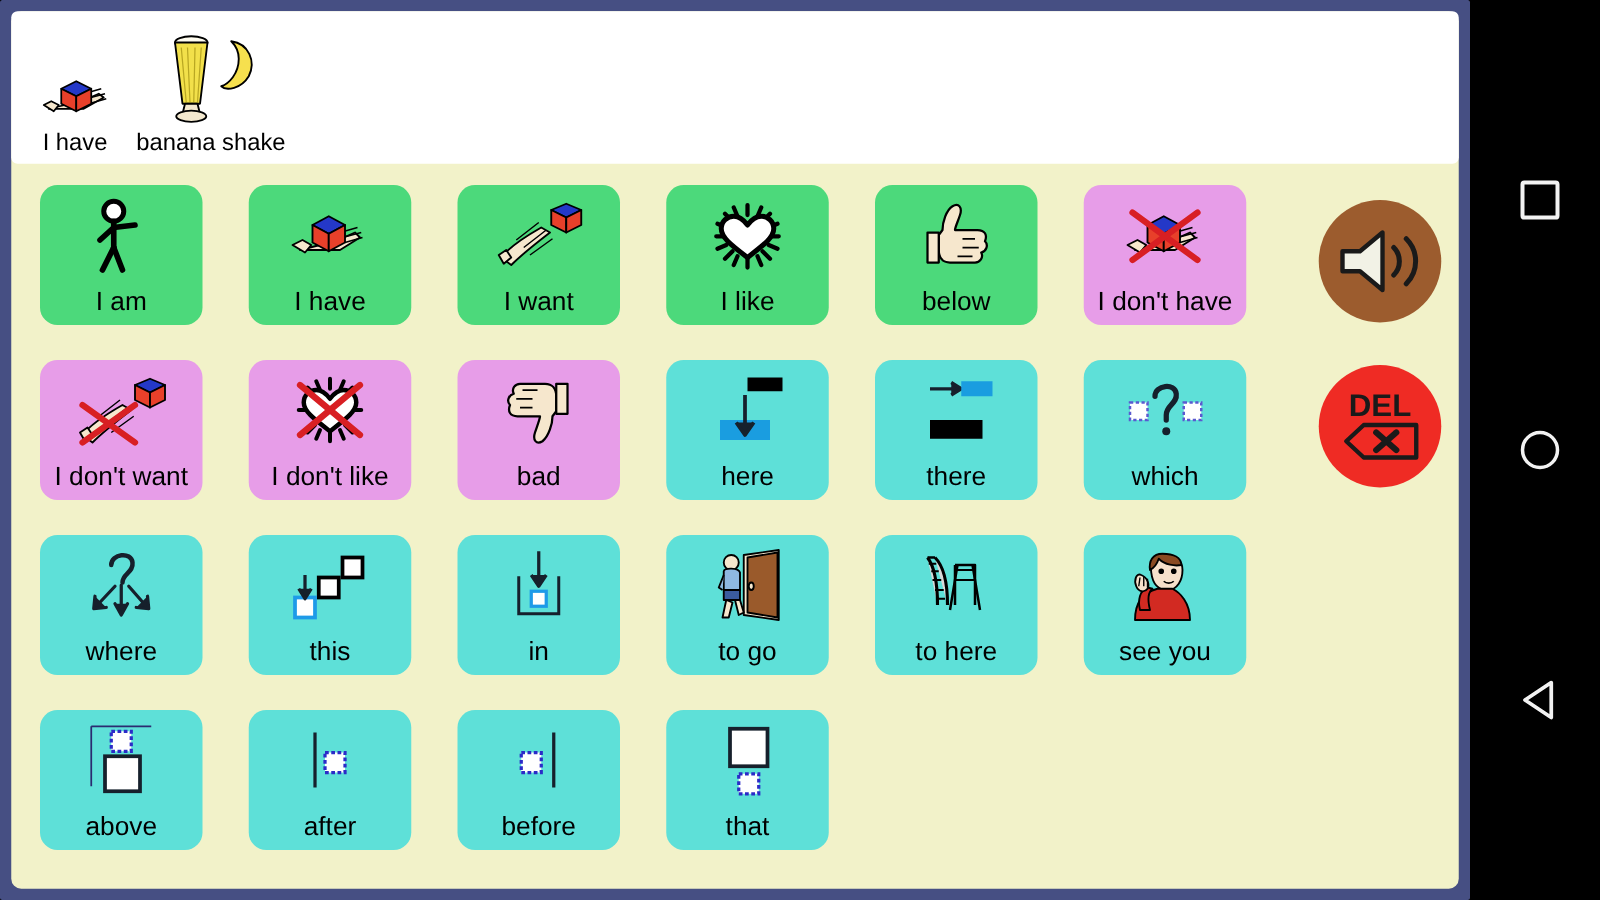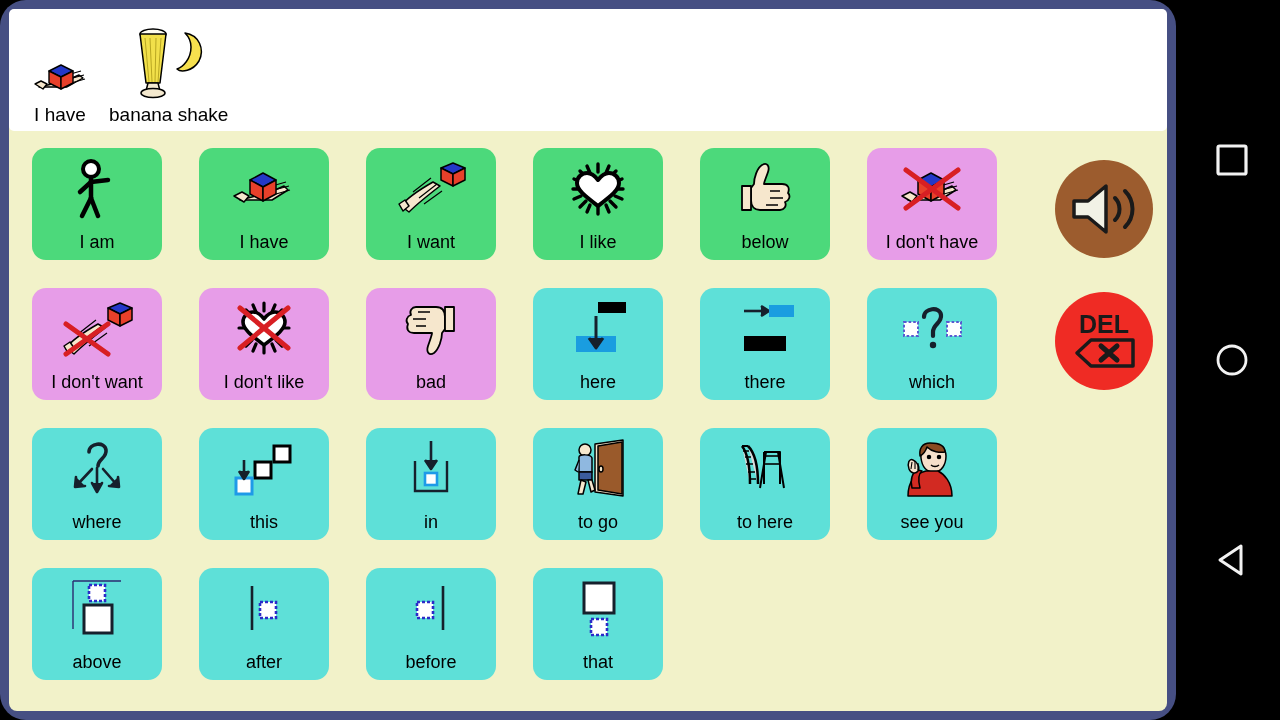"I have" #app-frame { border-radius: 26px -> 2px }
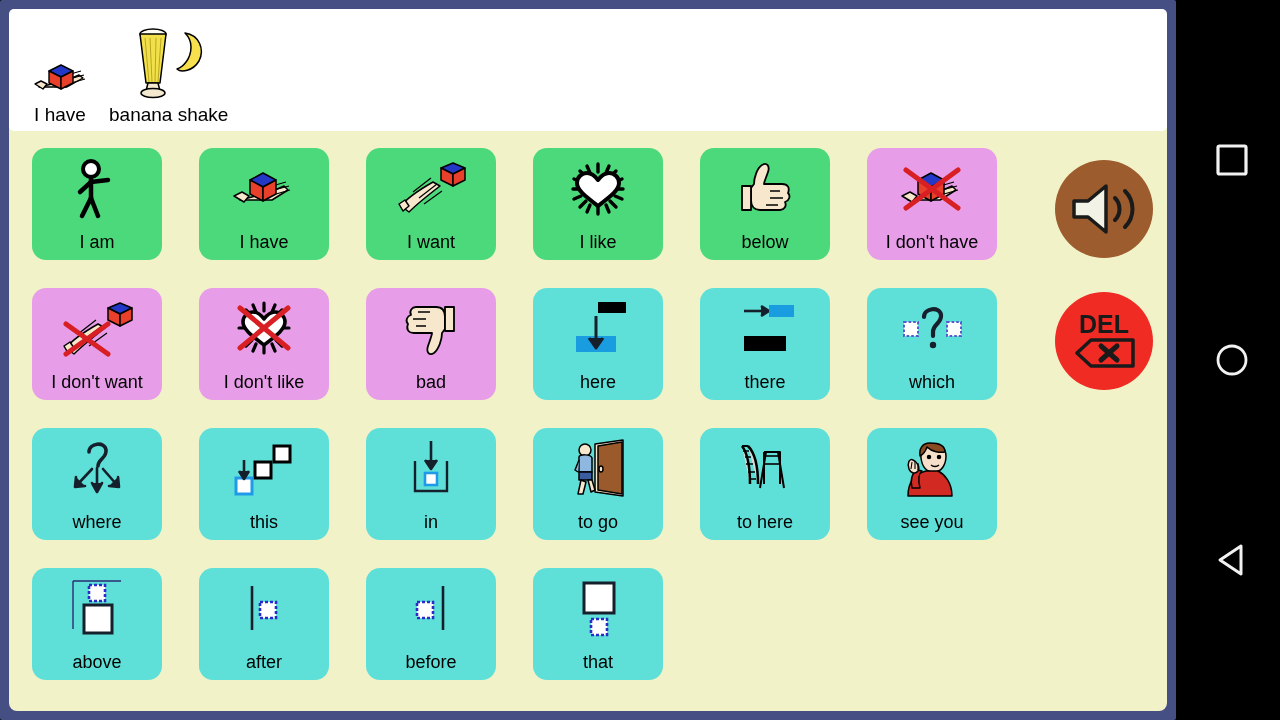"I am" .sym-label { font-size: 18px -> 21px }
